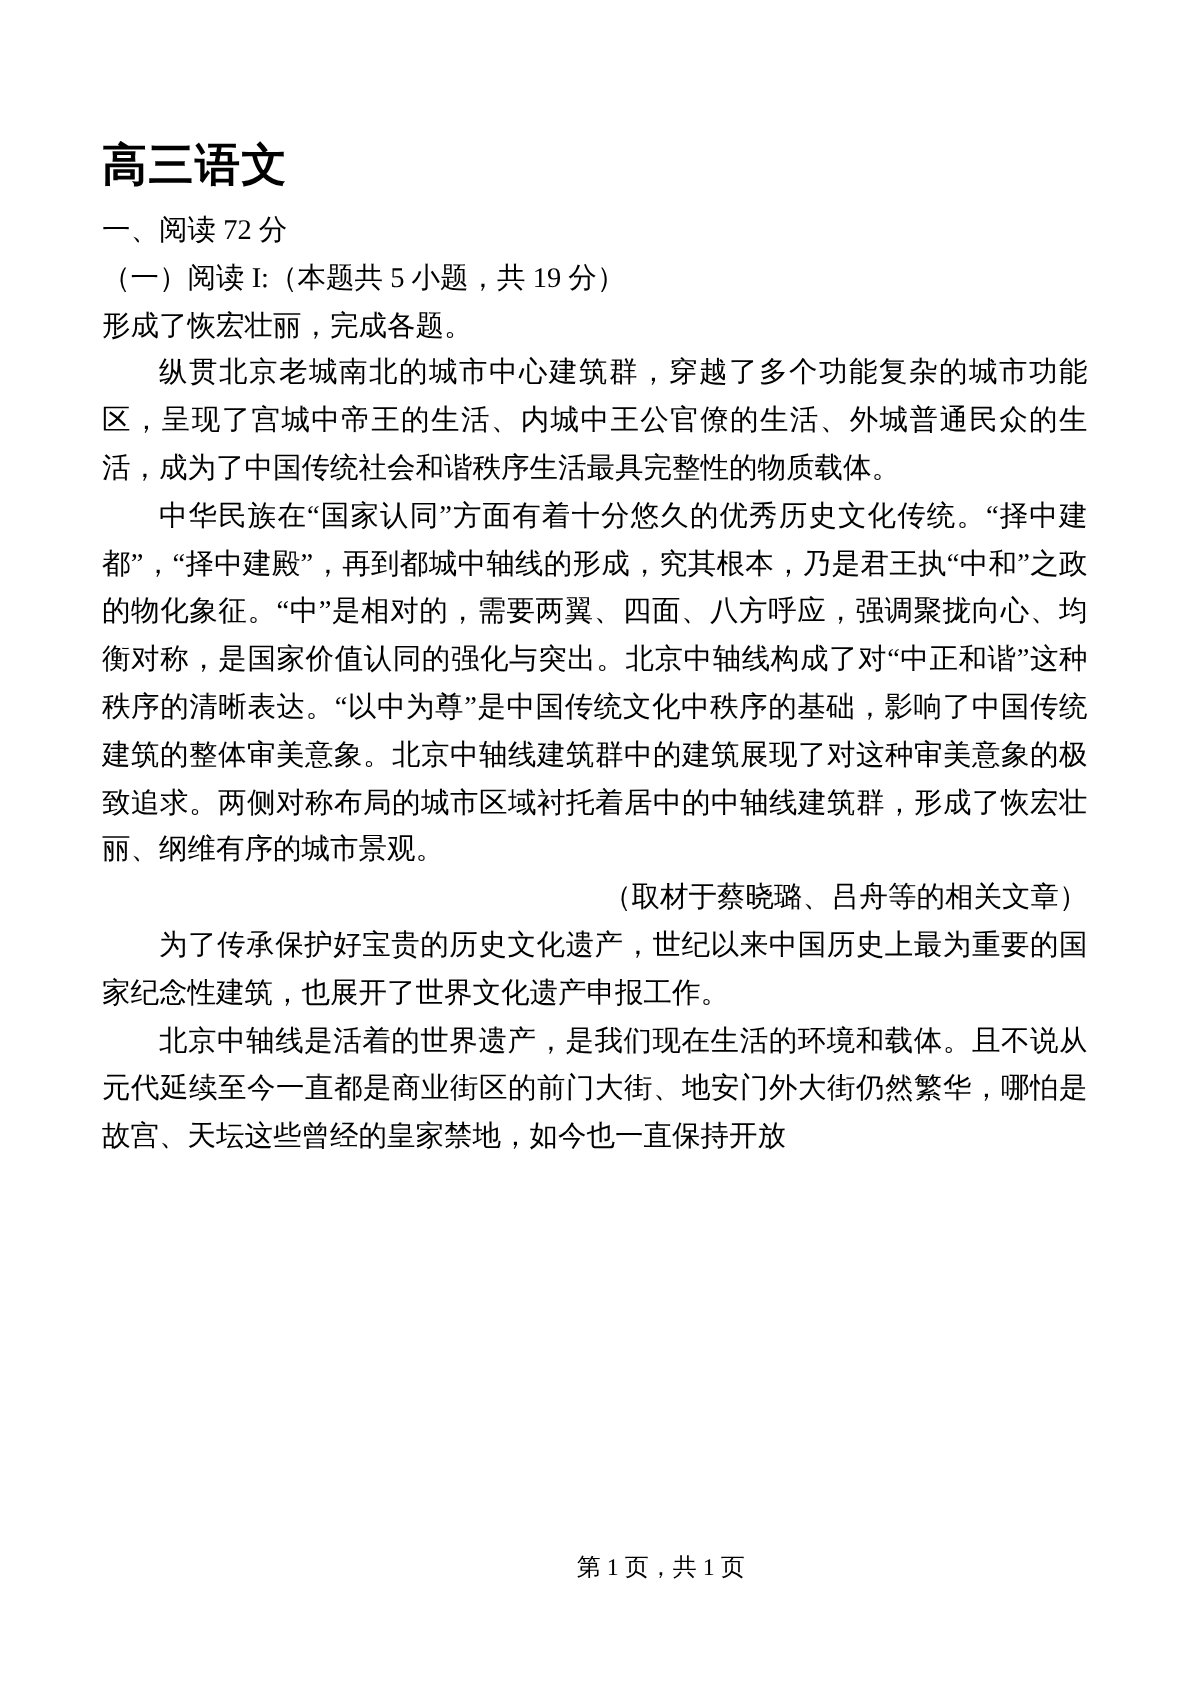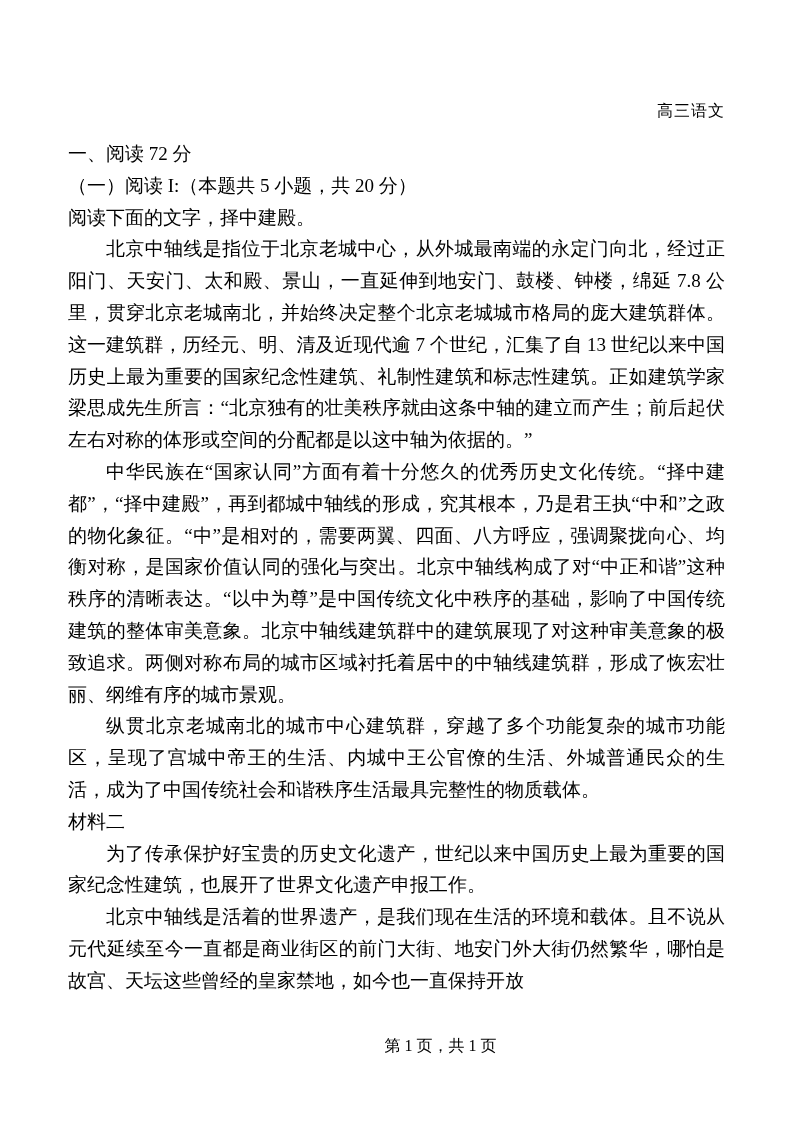"高三语文" .doc-title { font-size: 16px -> 30px; font-weight: 400 -> 700; text-align: right -> left }
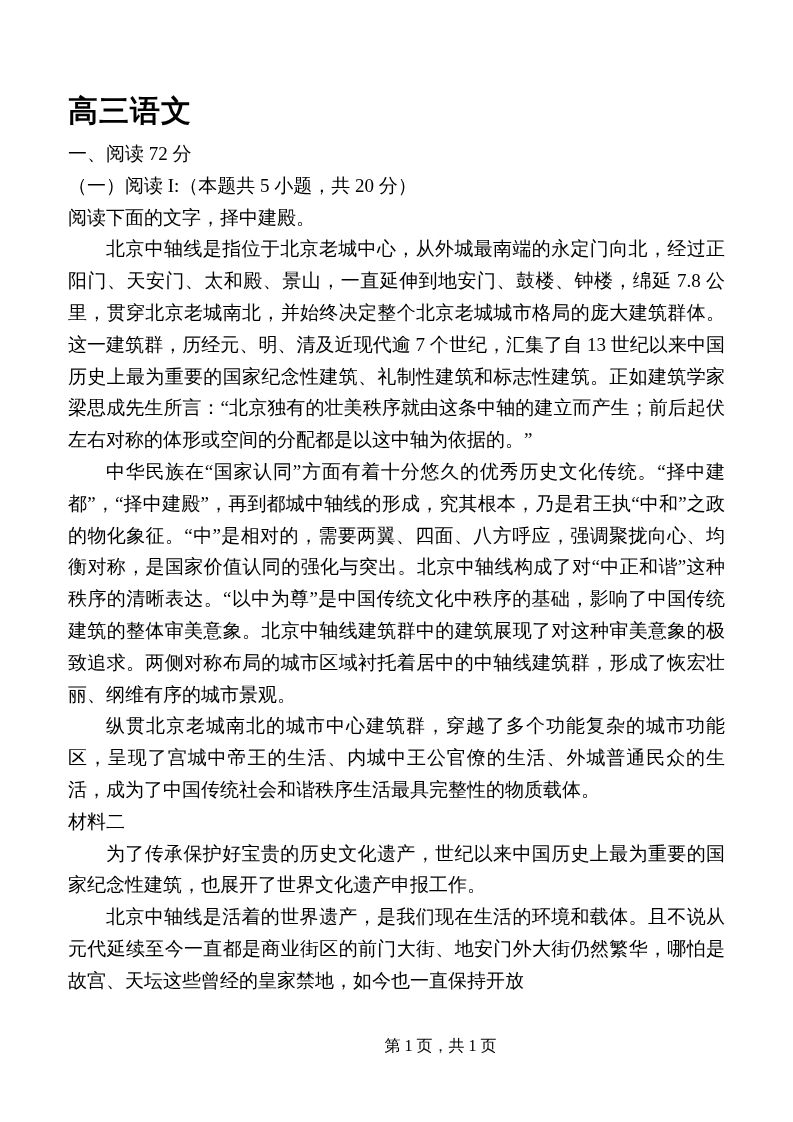"（一）阅读 I:（本题共 5 小题，共 20" p.line { text: 20 -> 19 }
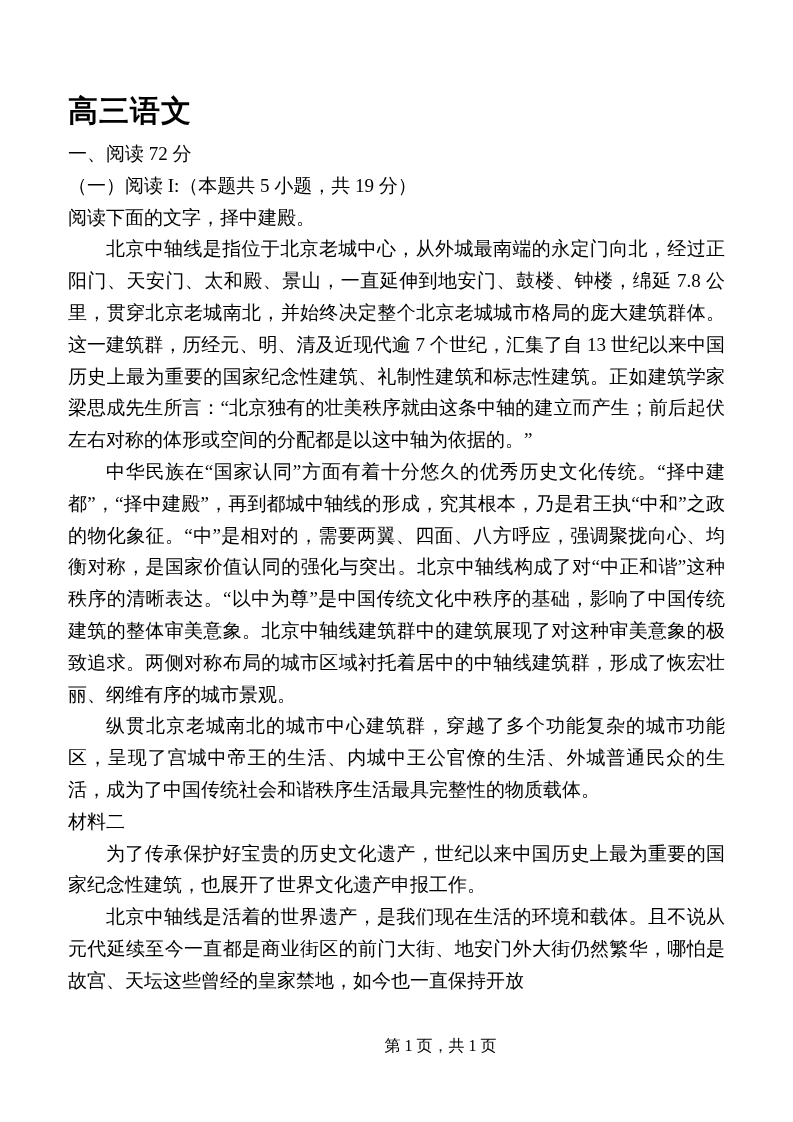"阅读下面的文字，择中建殿。" p.line { text: 阅读下面的文字，择中建殿 -> 形成了恢宏壮丽，完成各题 }
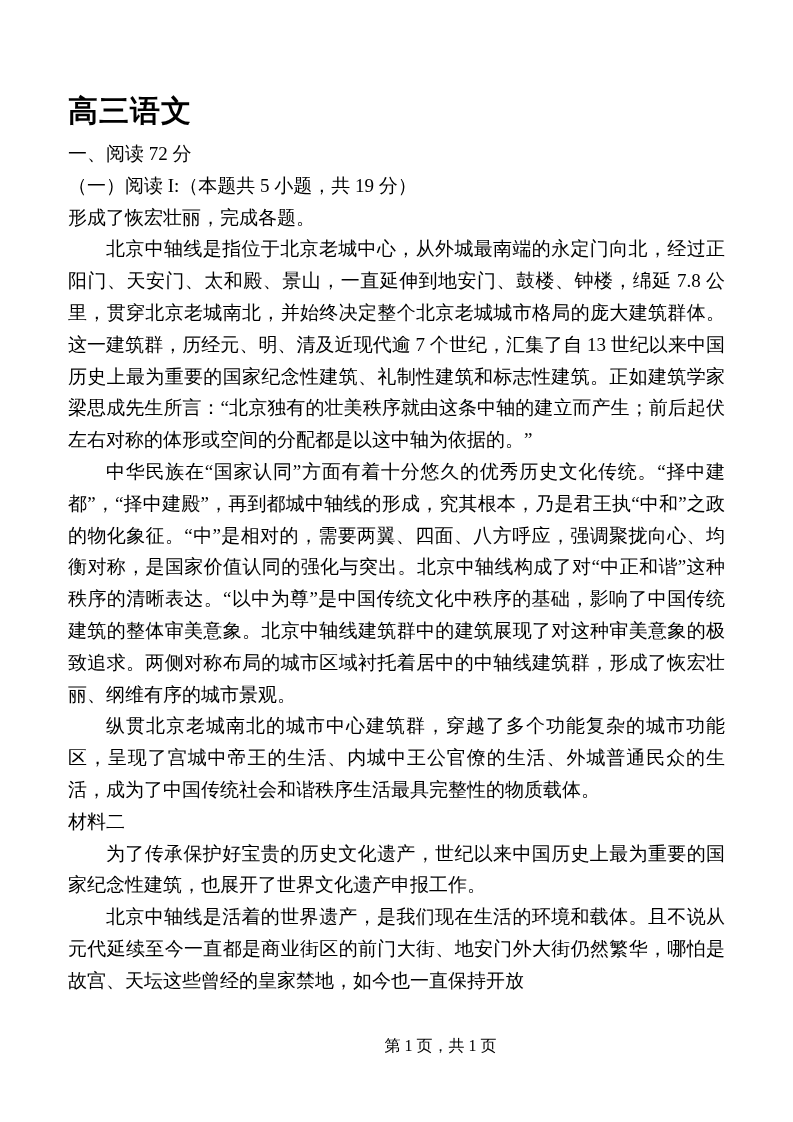"北京中轴线是指位于北京老城中心，从外城最南端的永定门向北，经过正阳门、天安门、太" p.para { html: <p>北京中轴线是指位于北京老城中心，从外城最南端的永定门向北，经过正阳门、天安门、太和殿、景山，一直延伸到地安门、鼓楼、钟楼，绵延 7.8 公里，贯穿北京老城南北，并始终决定整个北京老城城市格局的庞大建筑群体。这一建筑群，历经元、明、清及近现代逾 7 个世纪，汇集了自 13 世纪以来中国历史上最为重要的国家纪念性建筑、礼制性建筑和标志性建筑。正如建筑学家梁思成先生所言：“北京独有的壮美秩序就由这条中轴的建立而产生；前后起伏左右对称的体形或空间的分配都是以这中轴为依据的。”</p> -> none }
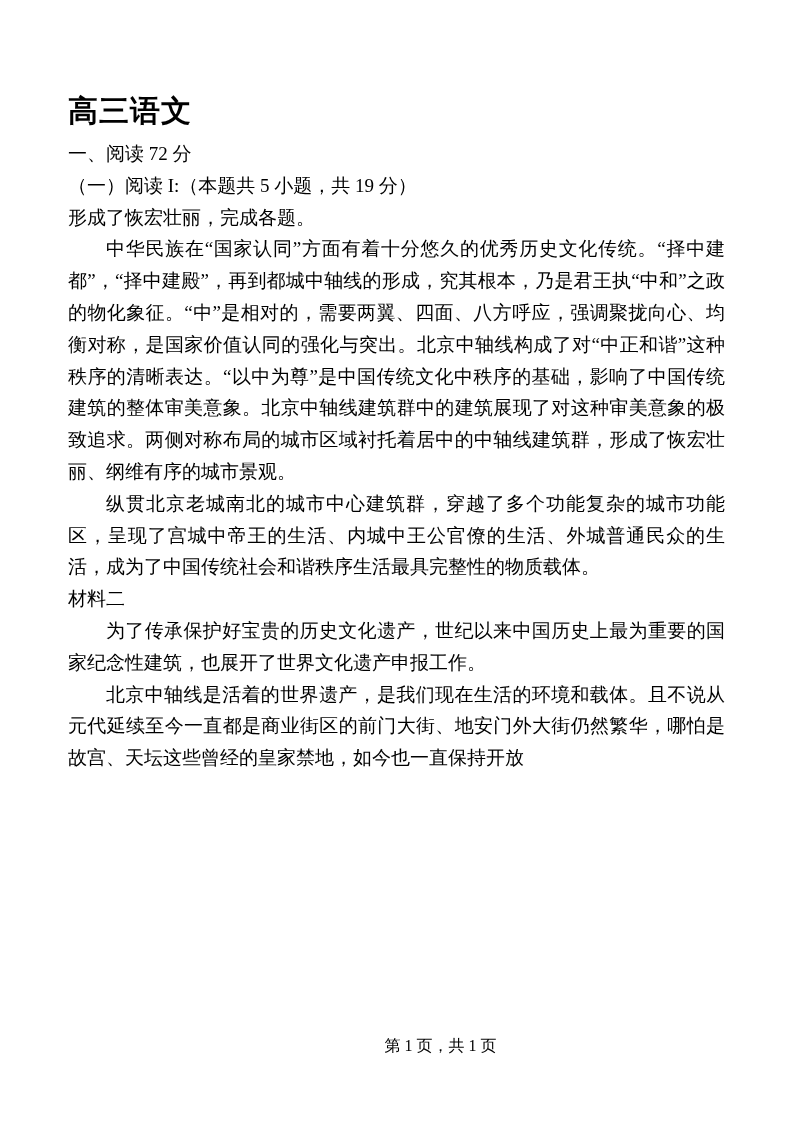"中华民族在“国家认同”方面有着十分悠久的优秀历史文化传统。“择中建都”，“择中建" p.para { order: before "纵贯北京老城南北的城市中心建筑群，穿越了多个功能复杂的城市功能区，呈现了宫城中帝" -> after "纵贯北京老城南北的城市中心建筑群，穿越了多个功能复杂的城市功能区，呈现了宫城中帝" }
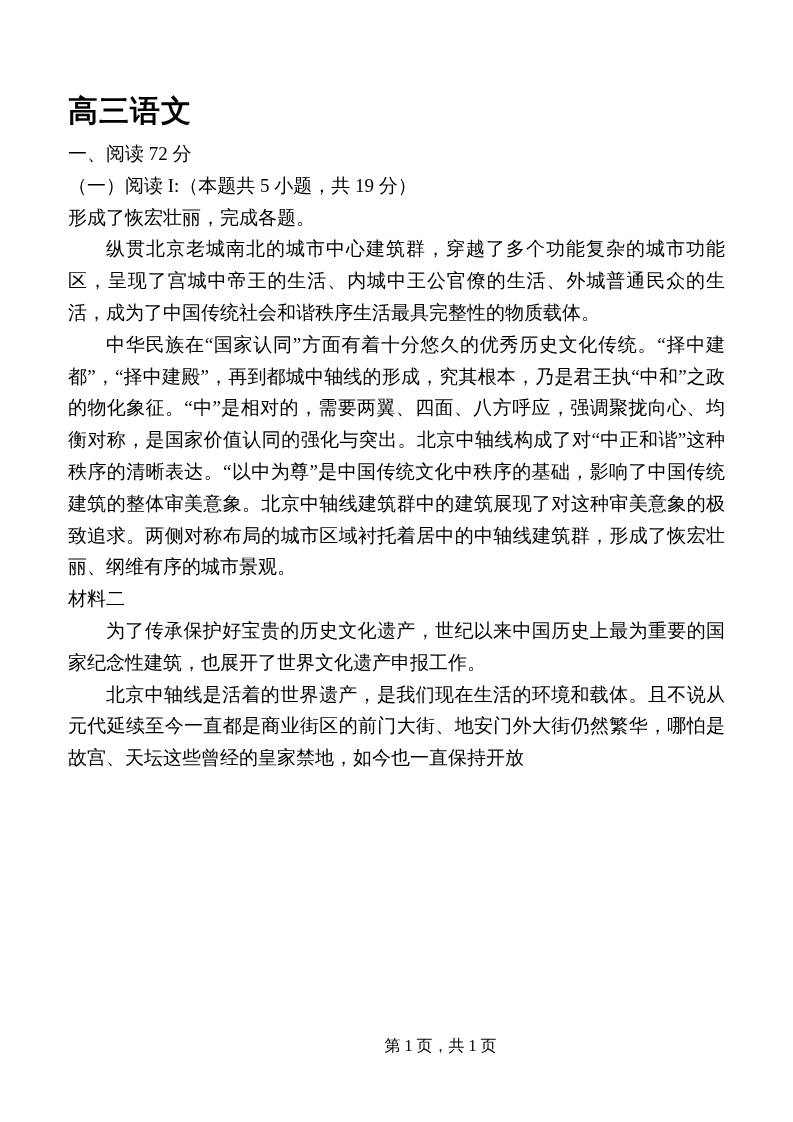"（取材于蔡晓璐、吕舟等的相关文章）" p.attribution { html: none -> <p>（取材于蔡晓璐、吕舟等的相关文章）</p> }
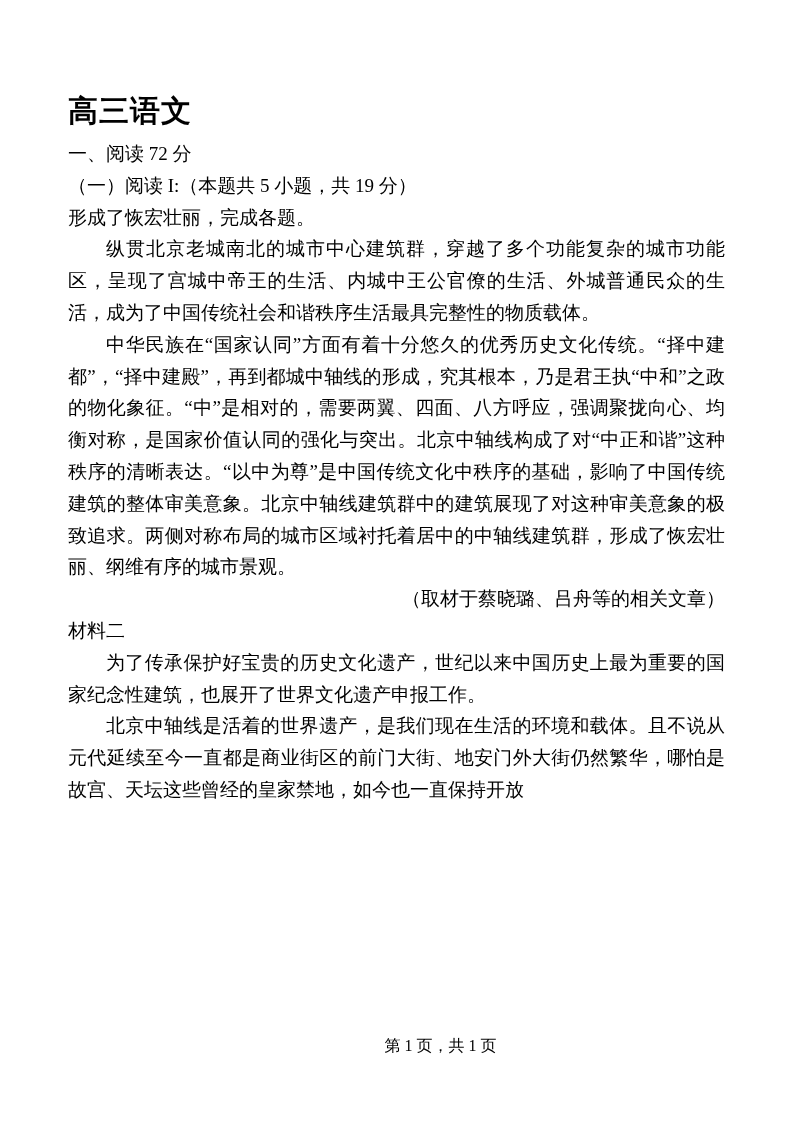"材料二" p.line { html: <p>材料二</p> -> none }
